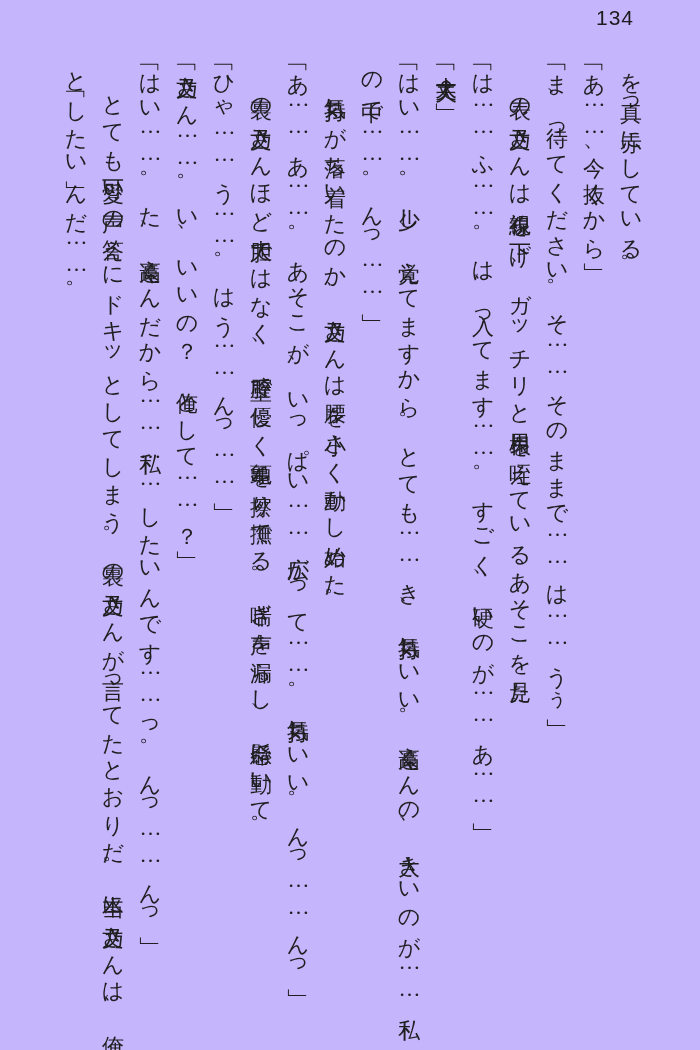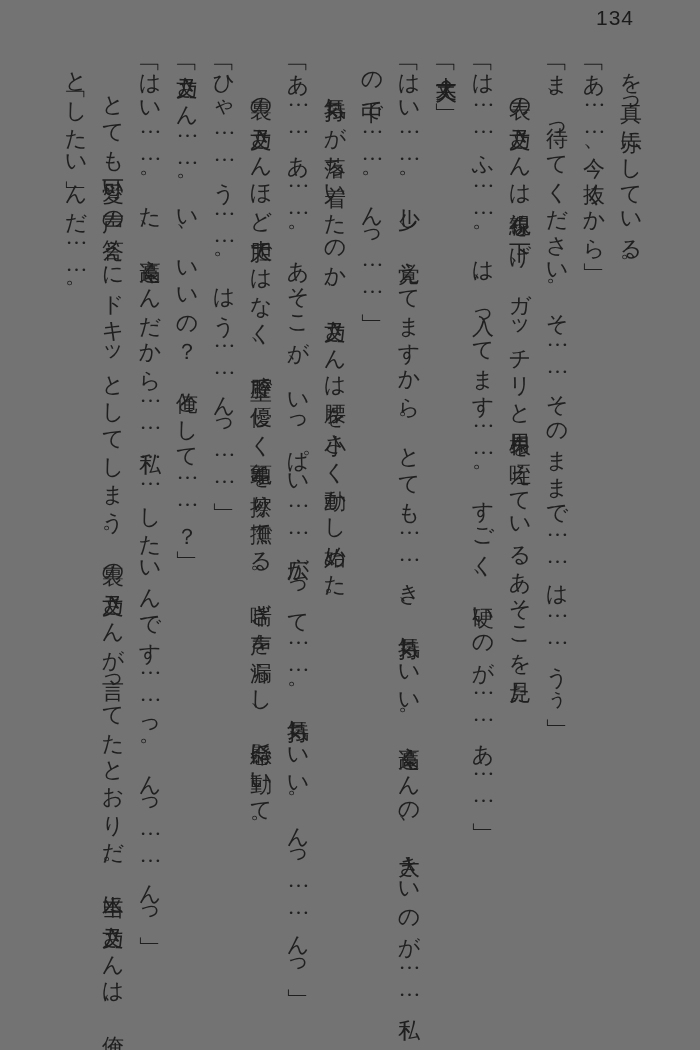"134" .page { background: #737373 -> #c4b5fd }
